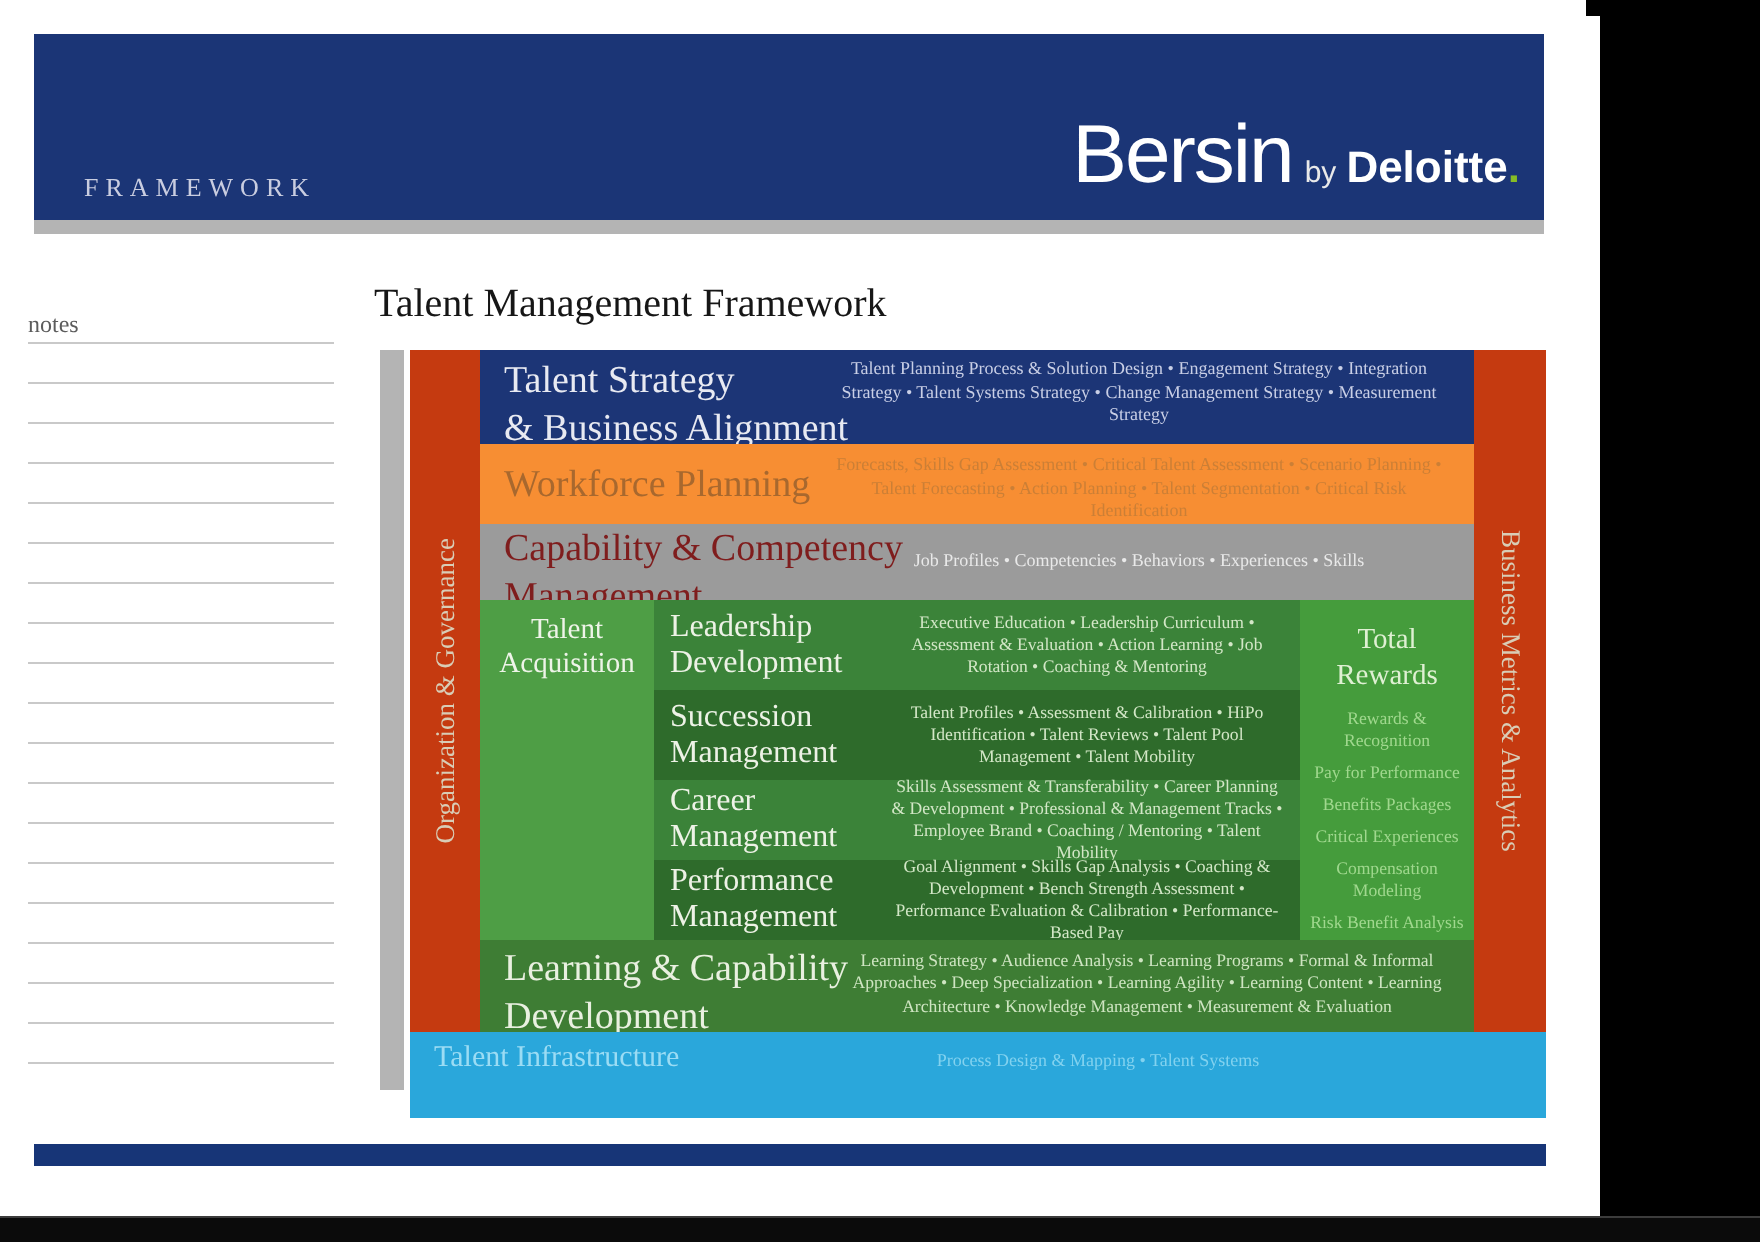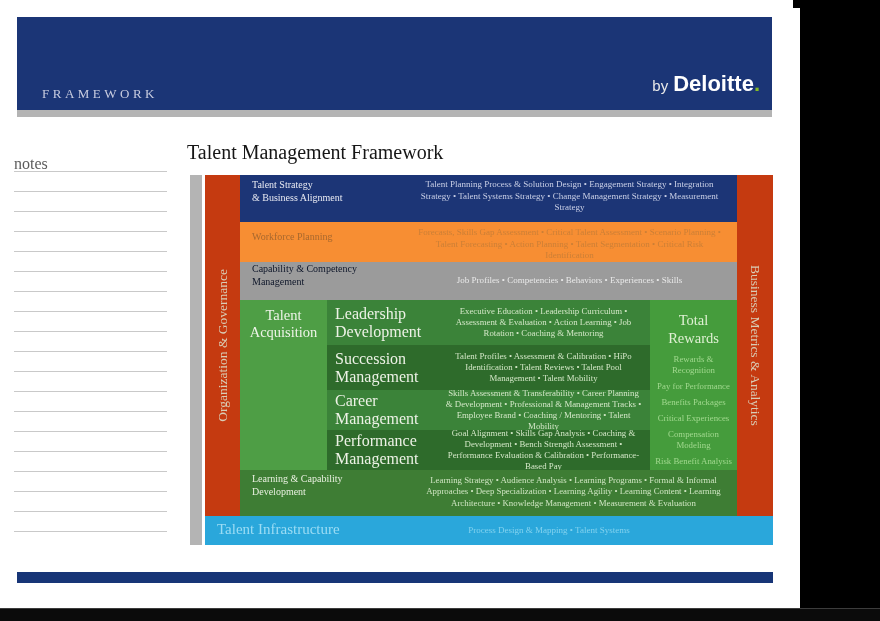"Bersin" span.brand-bersin { html: none -> <span>Bersin</span> }
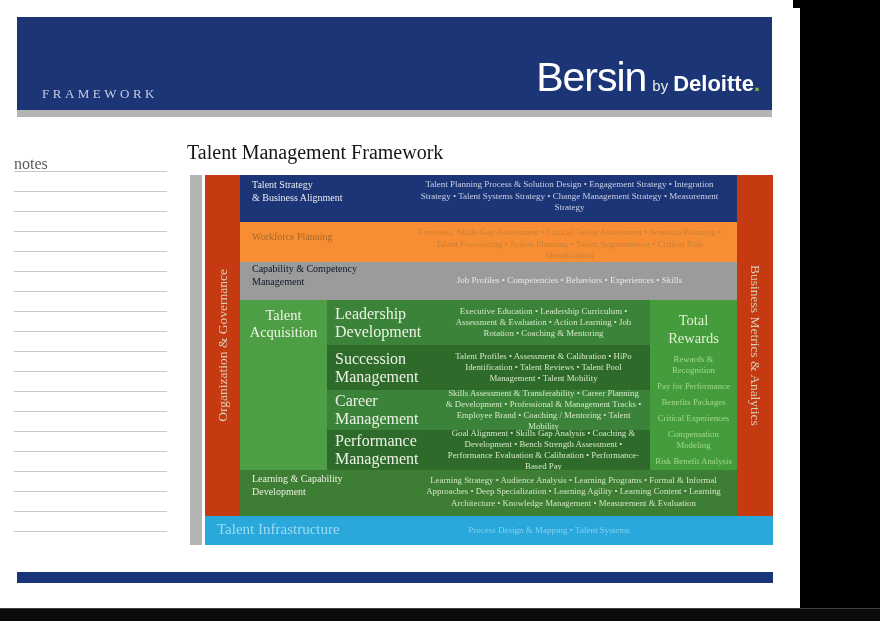"notes" .notes-label { font-size: 16px -> 12px }
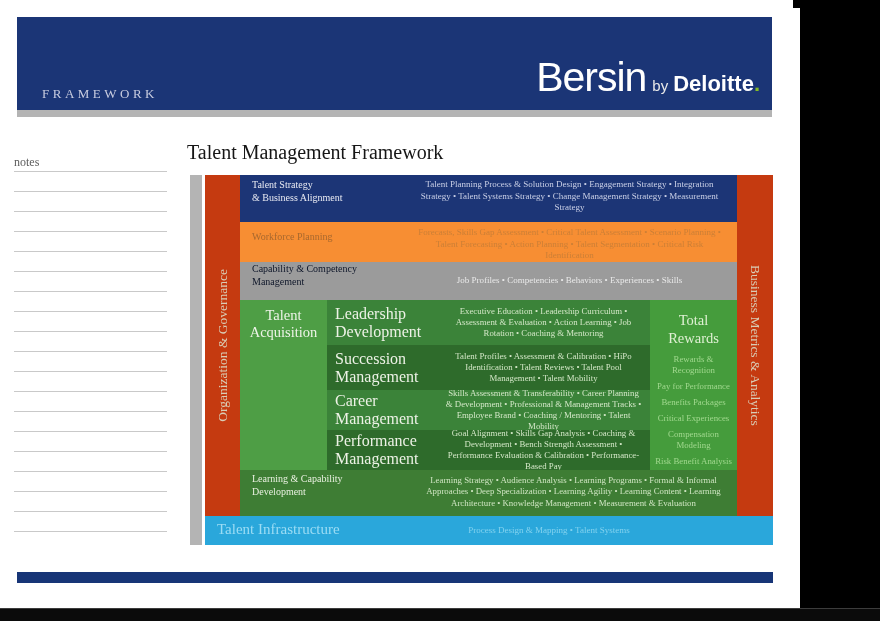"Talent Strategy" .band-heading { font-size: 10px -> 19px }
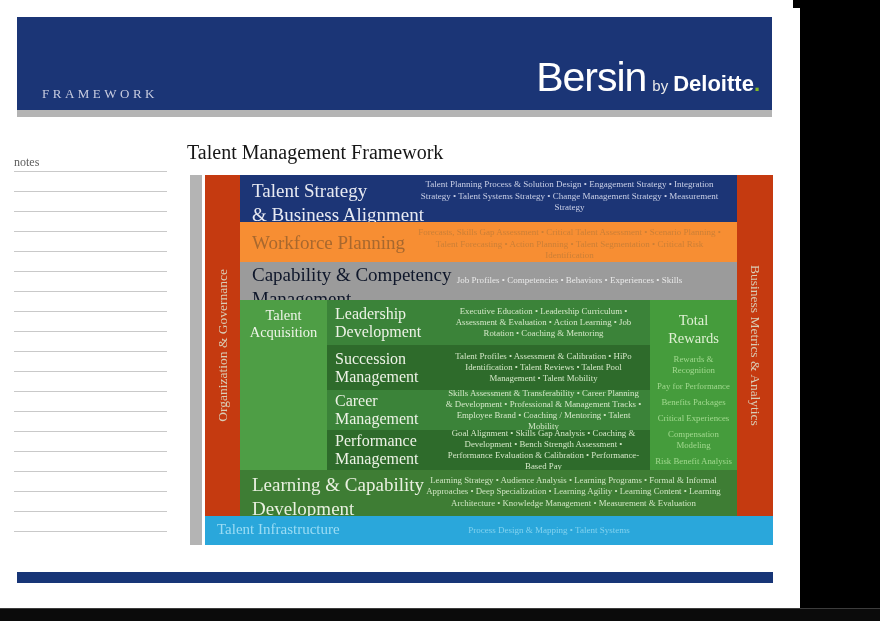"Capability & Competency" .row-capability .band-heading { color: #0f172a -> #7f1d1d }
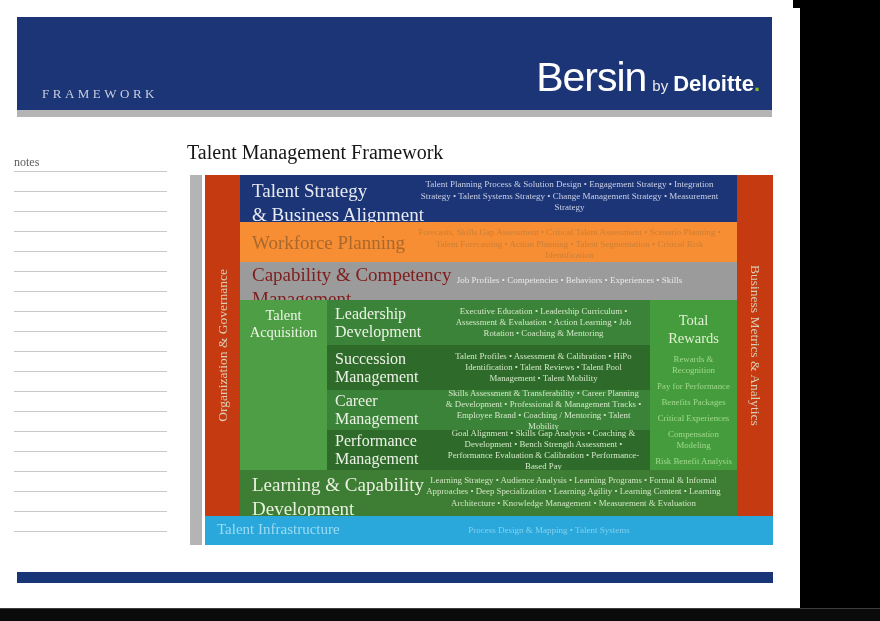"Talent Infrastructure" .row-infra { height: 29px -> 43px }
